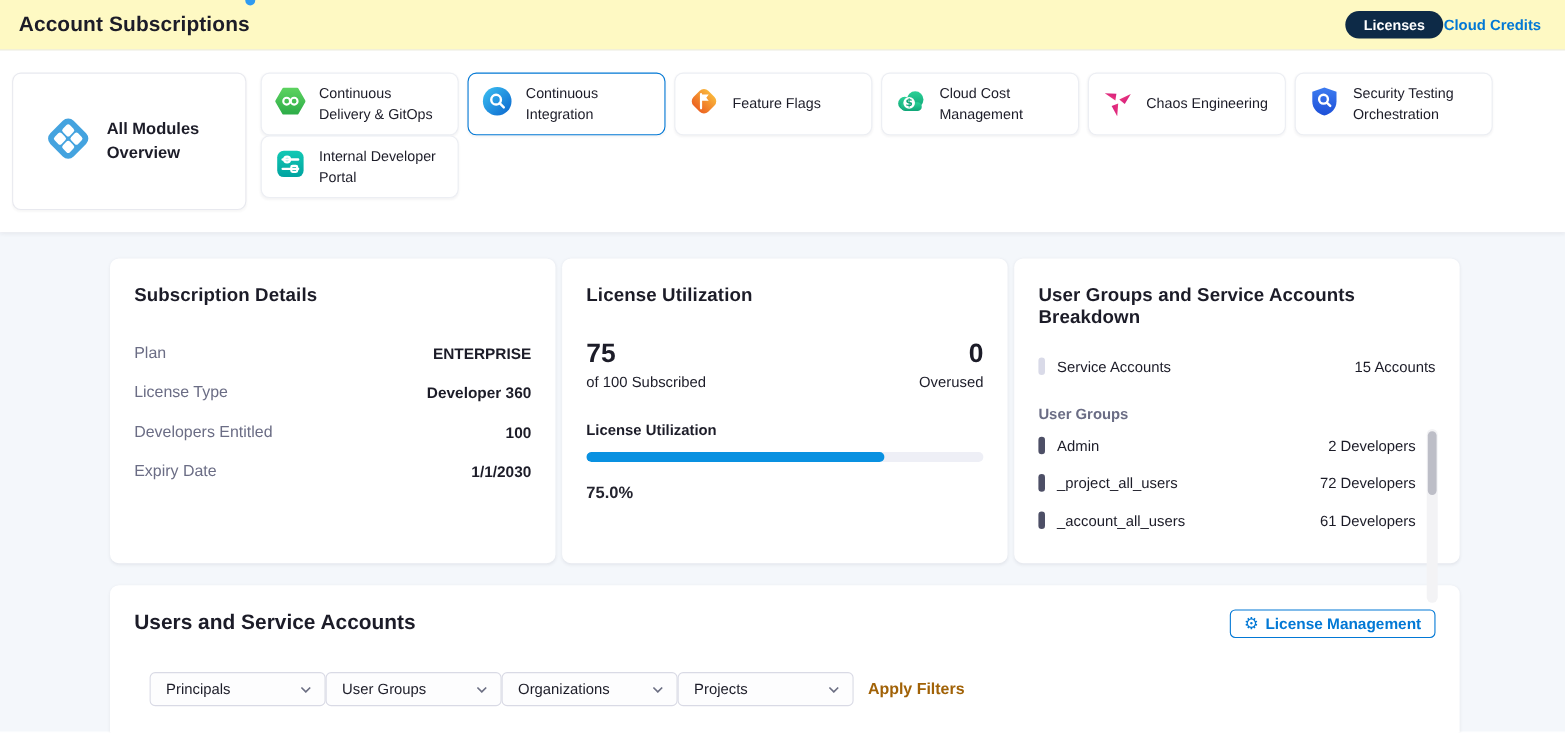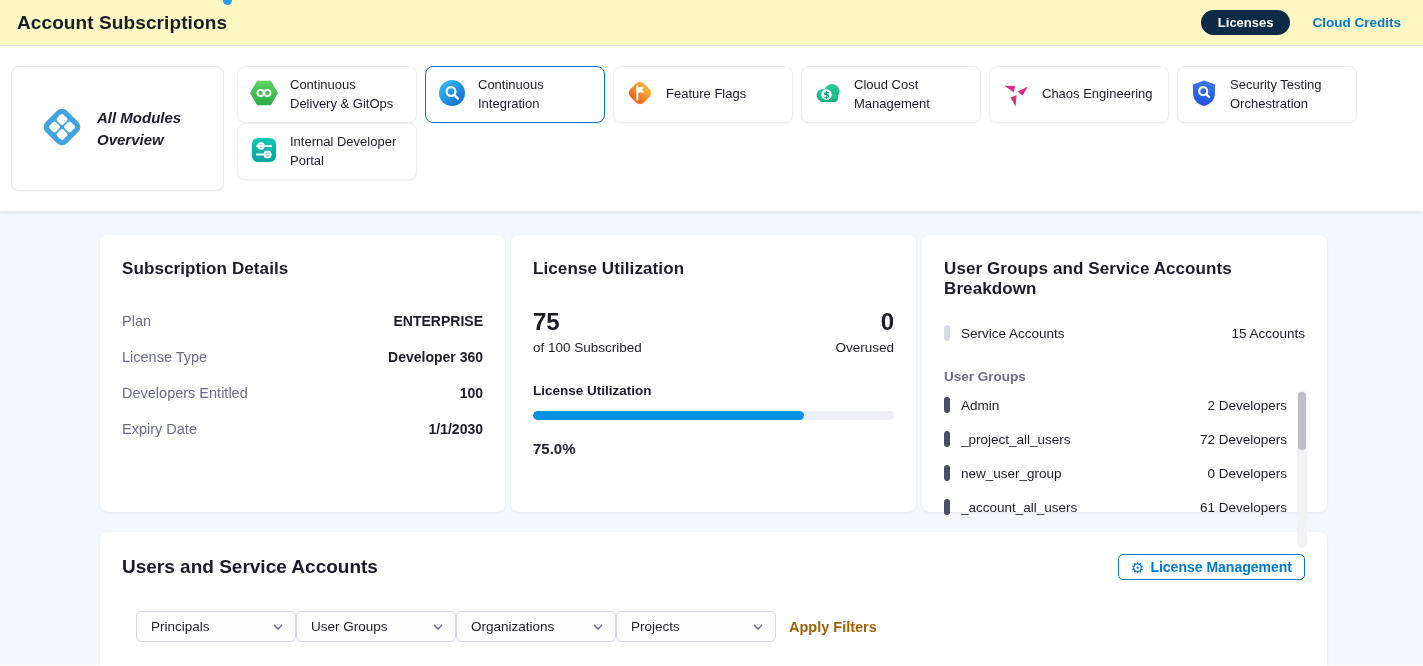"Licenses" .header-right { gap: 22px -> none }
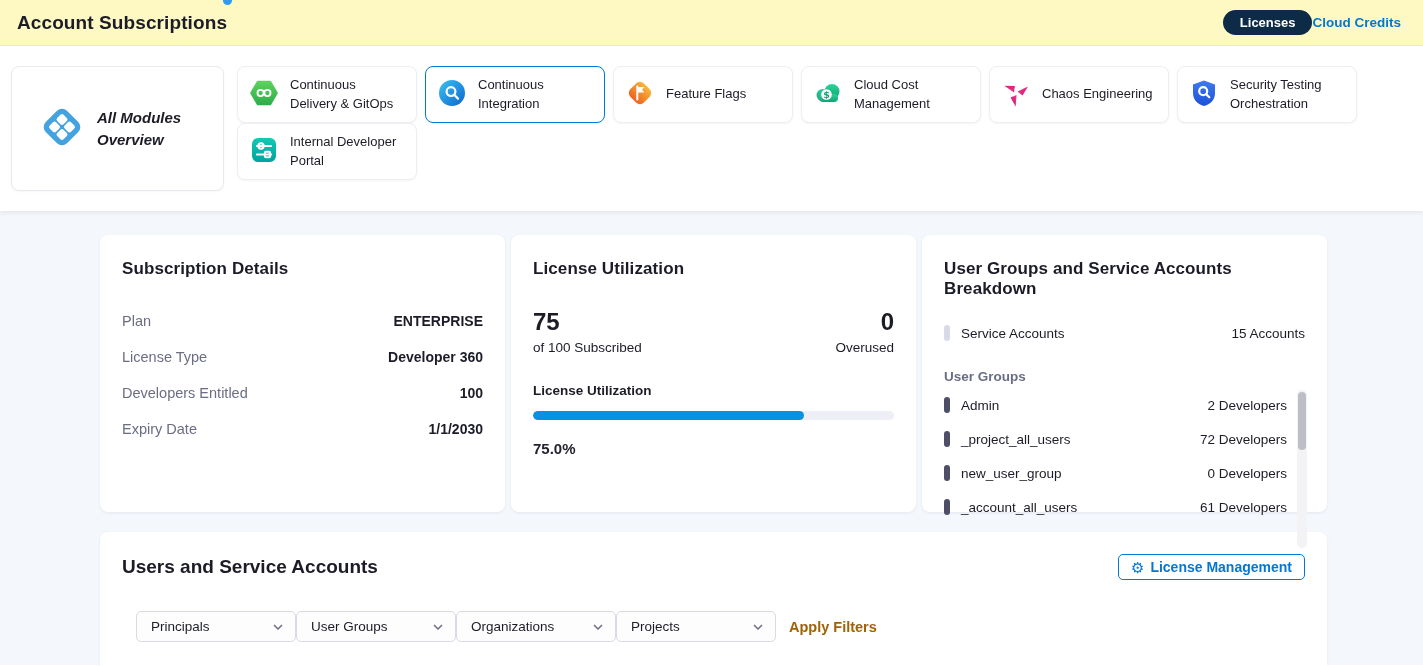"All Modules Overview" .overview-card { font-style: italic -> none }
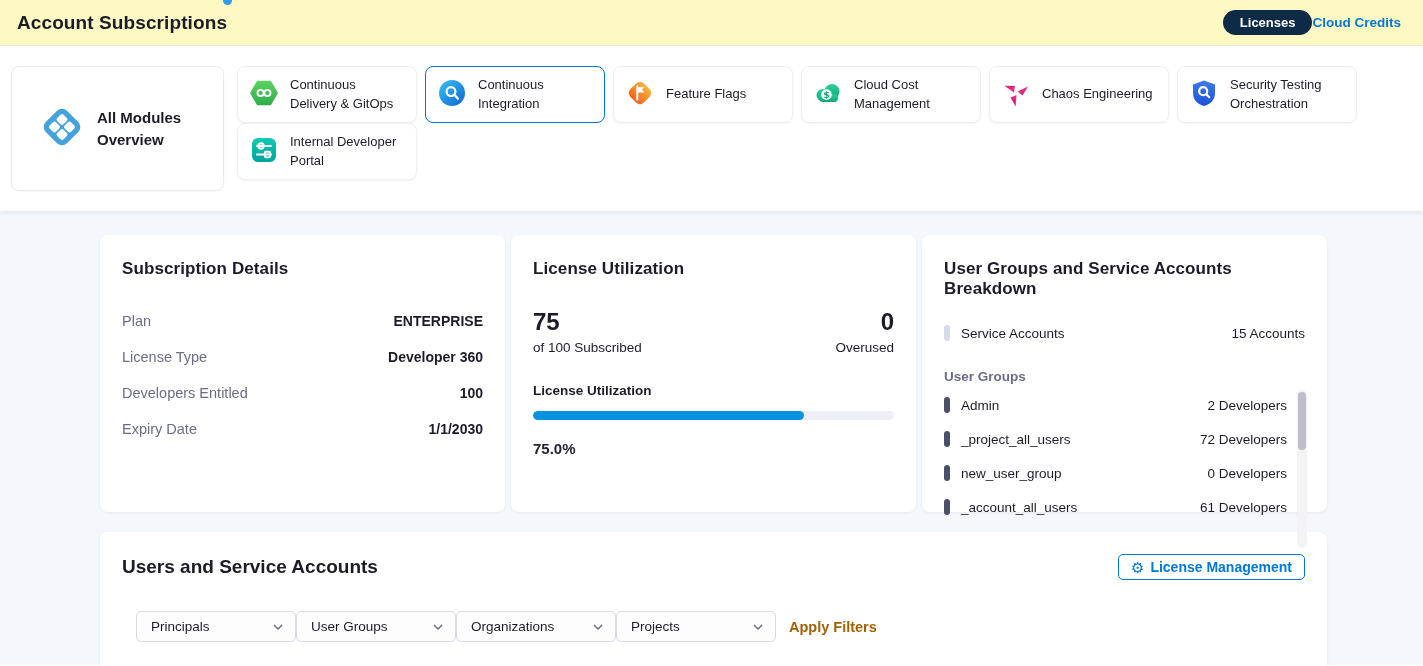"new_user_group" div.bk-row { html: <div> <span></span> <span>new_user_group</span> <span>0 Developers</span> </div> -> none }
